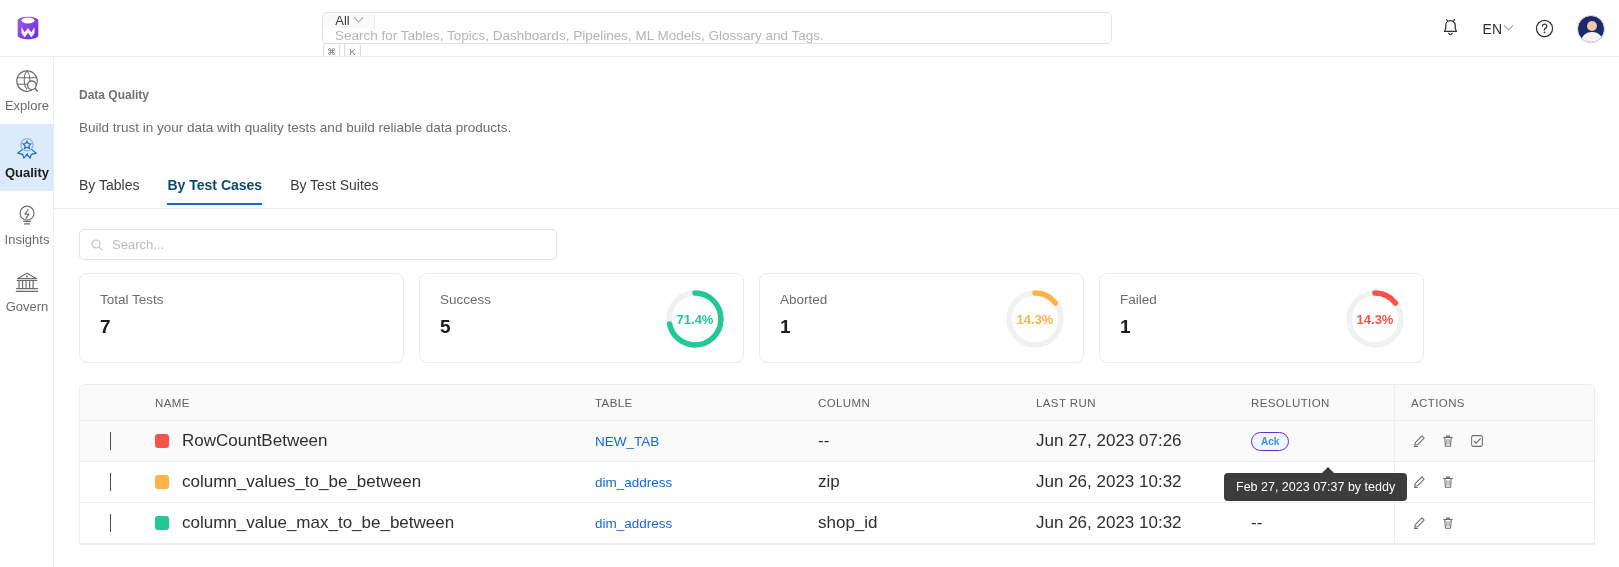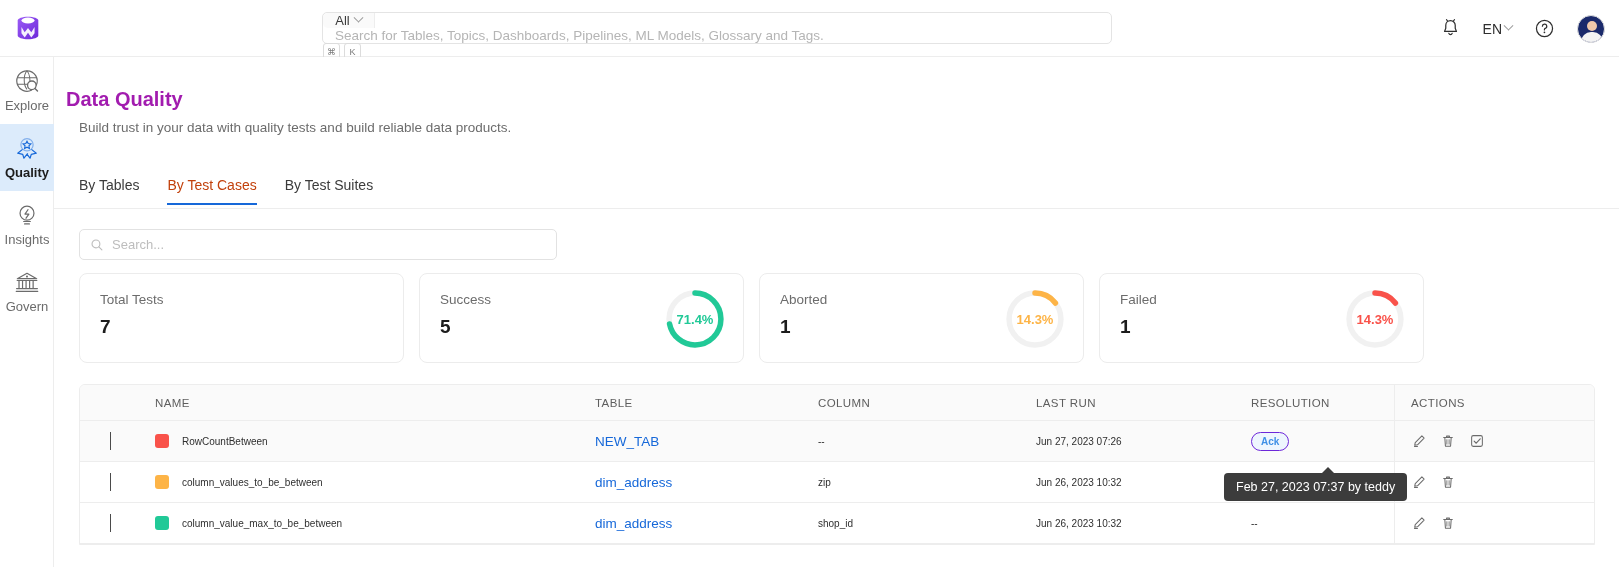"Data Quality" .page-title { color: #a21caf -> #737373; font-size: 20px -> 12px; left: 12px -> 25px }
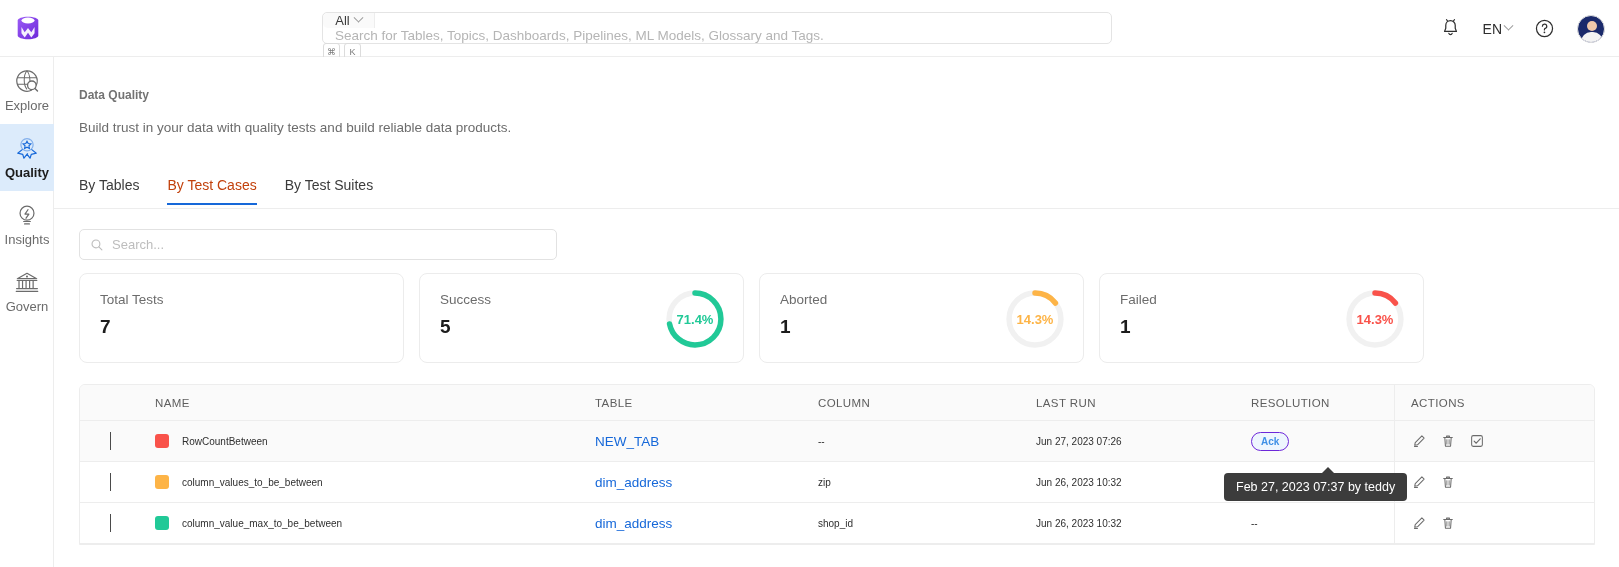"By Test Cases" .tab.active { color: #c2410c -> #0c4a6e; font-weight: 400 -> 700 }
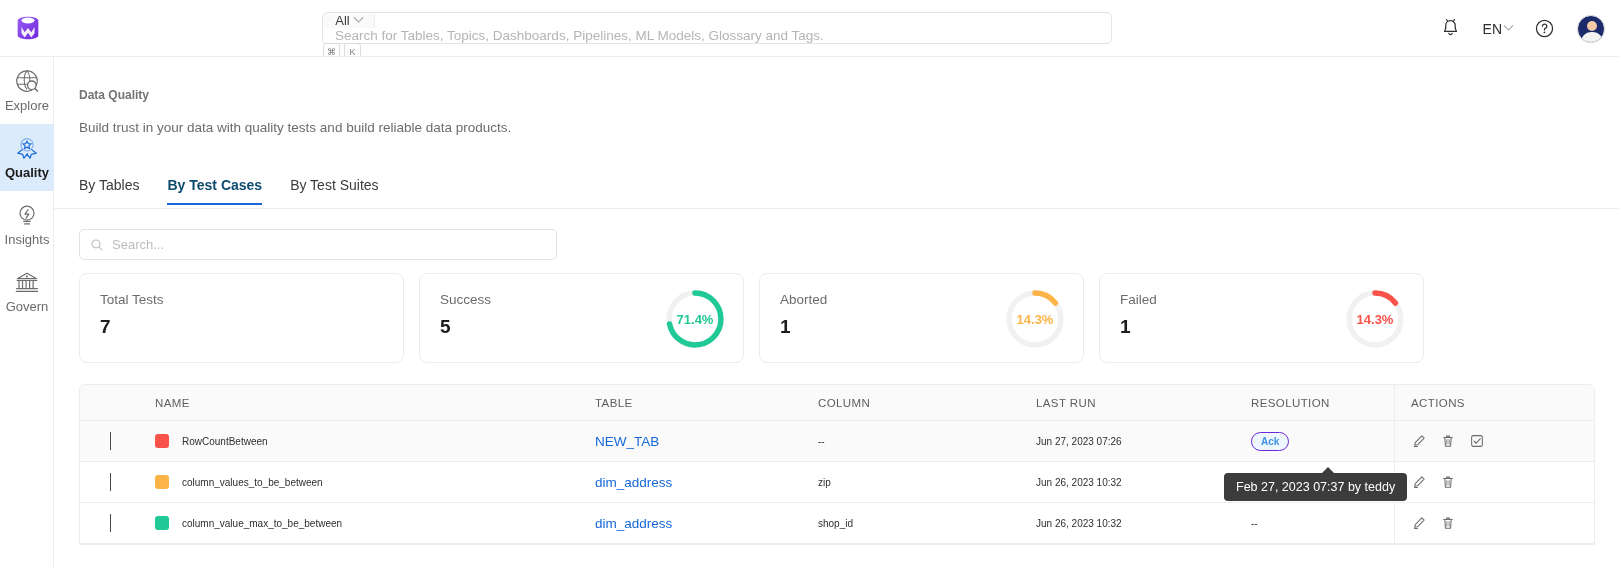"RowCountBetween" .cell { font-size: 10px -> 17px }
